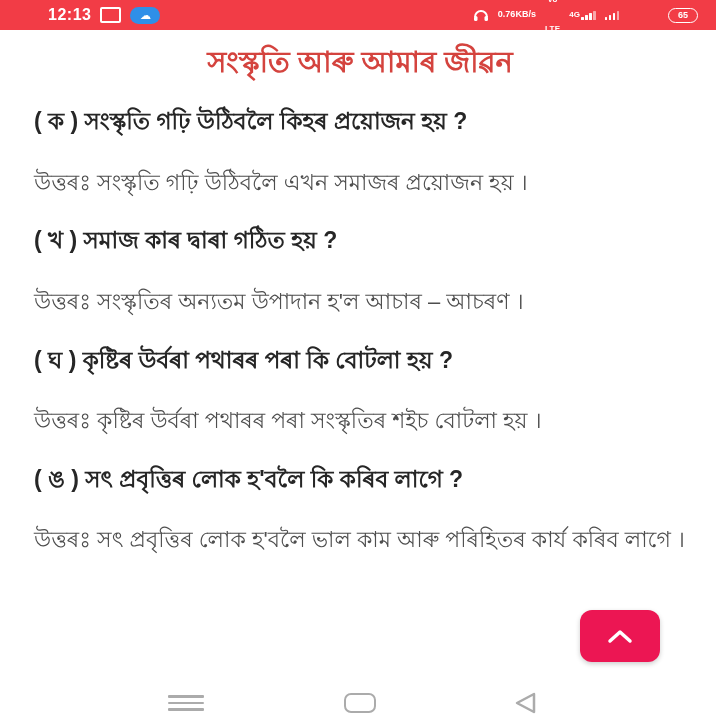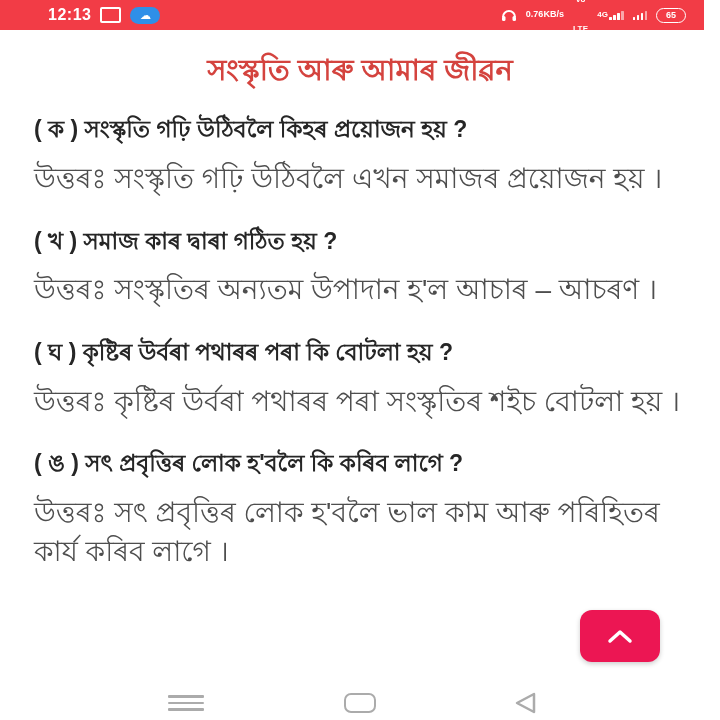"12:13" .status-bar { right: 16px -> 4px }
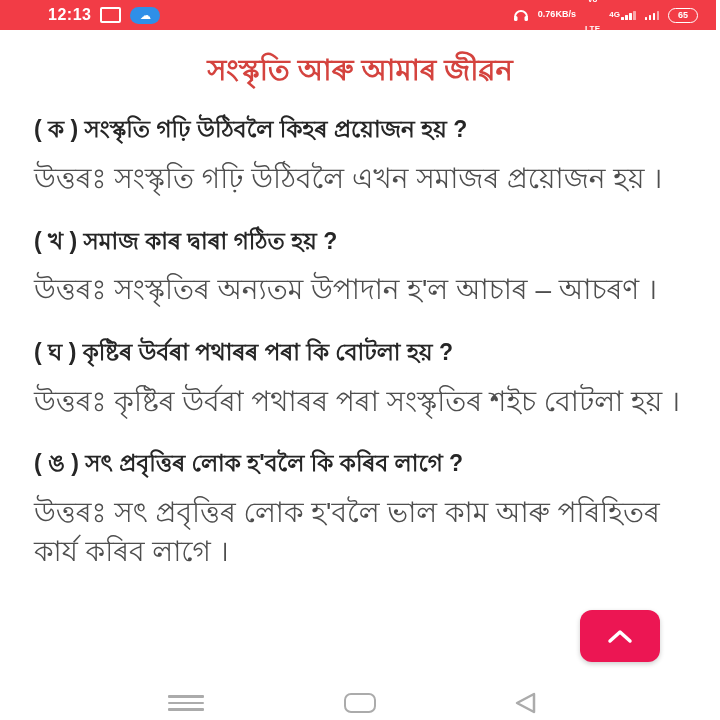"65" .battery { margin-left: none -> 40px }
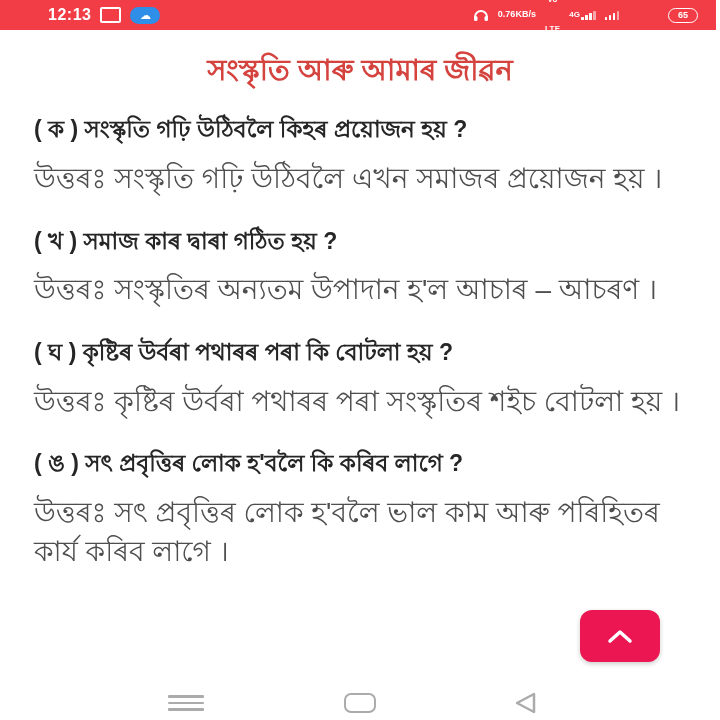"সংস্কৃতি আৰু আমাৰ জীৱন" .content { padding: 8px 34px -> 0 34px }
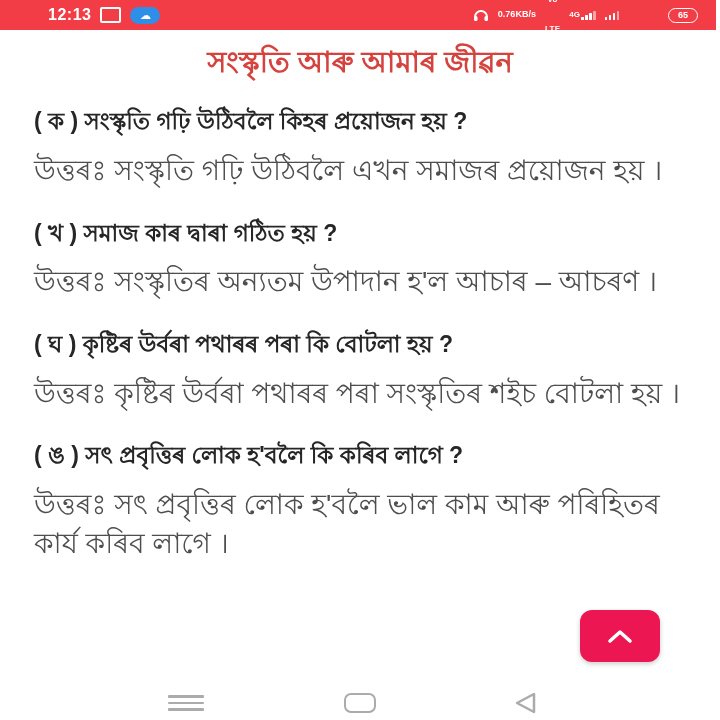"উত্তৰঃ সংস্কৃতি গঢ়ি উঠিবলৈ এখন" .a { font-size: 28px -> 22px; margin: 14px 0 0 -> 30px 0 0 }
